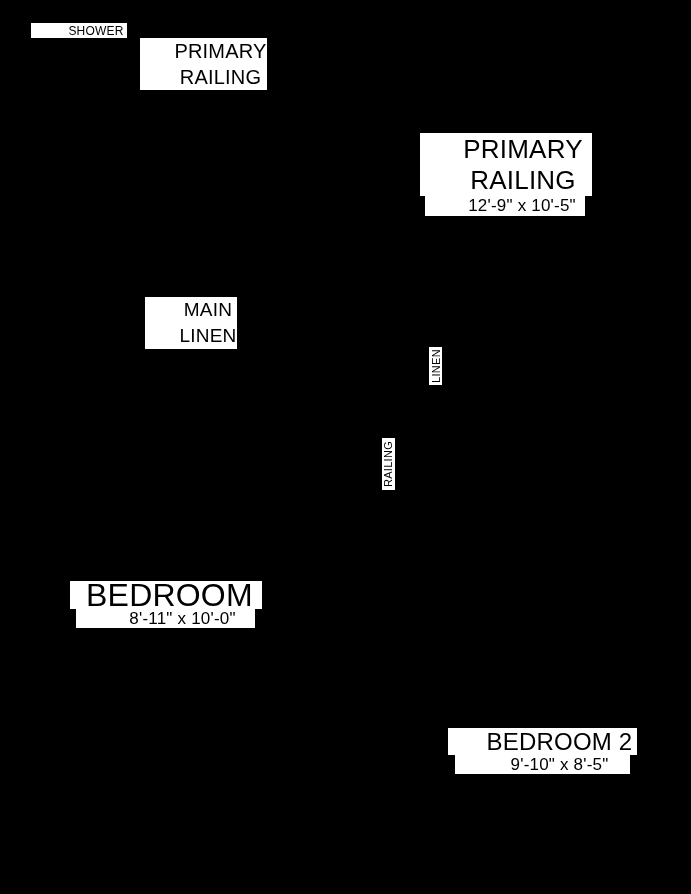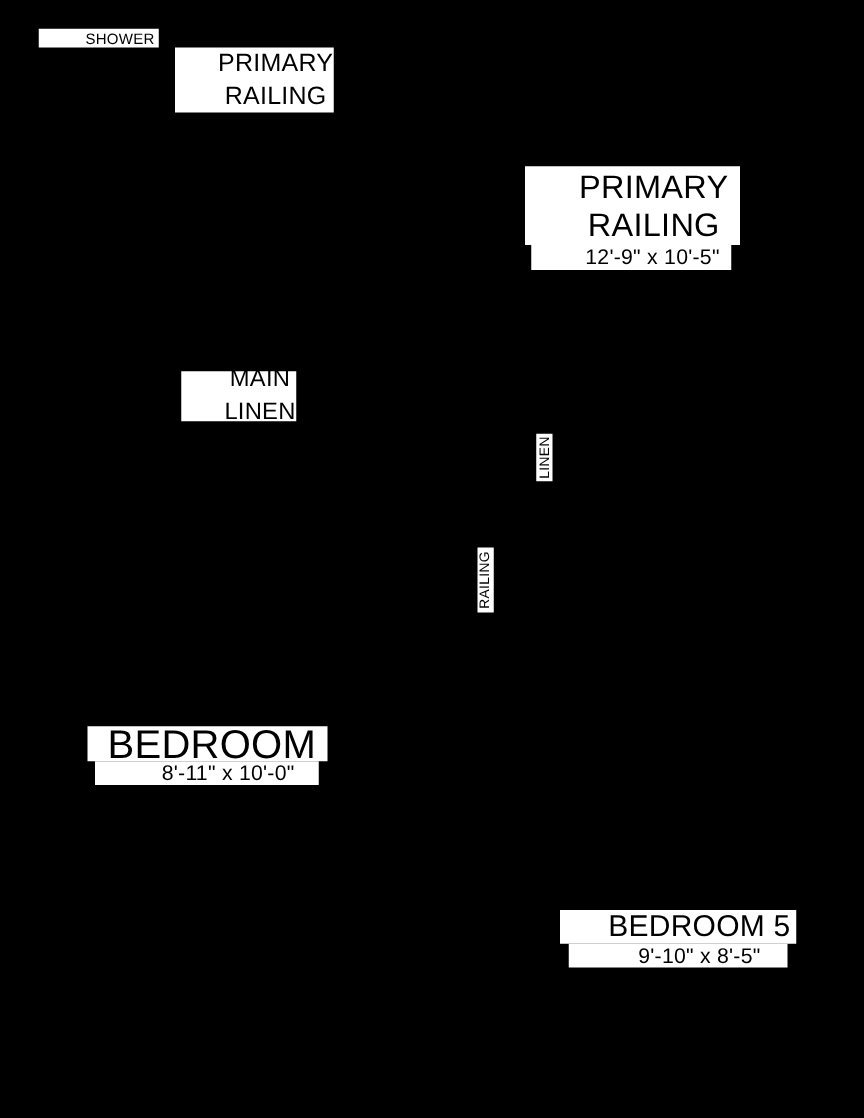"MAIN" .main-bath { height: 40px -> 52px }
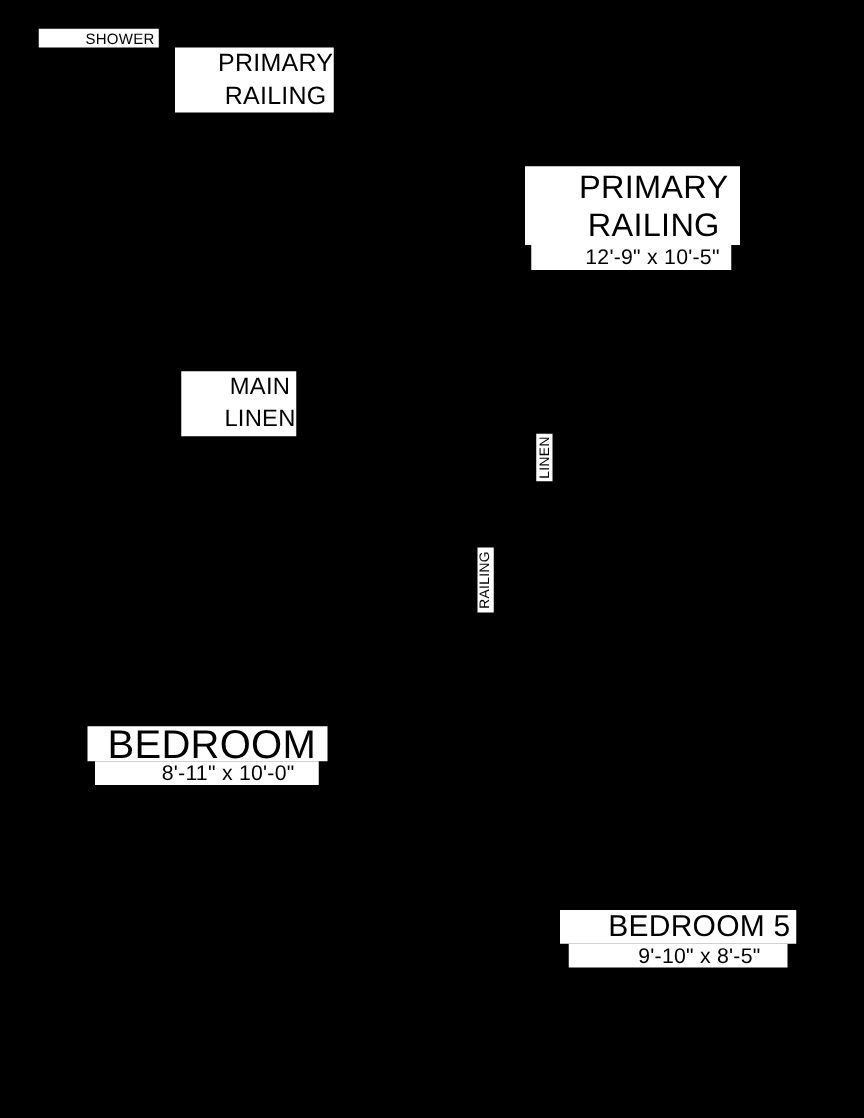"BEDROOM 5" span.line { text: 5 -> 2 }
